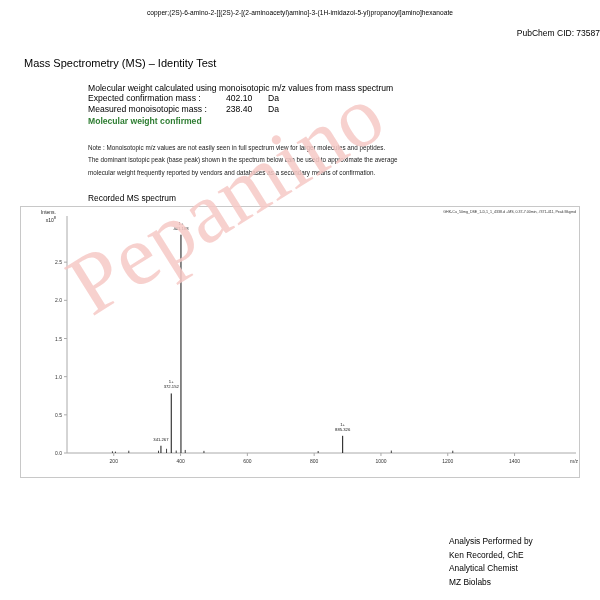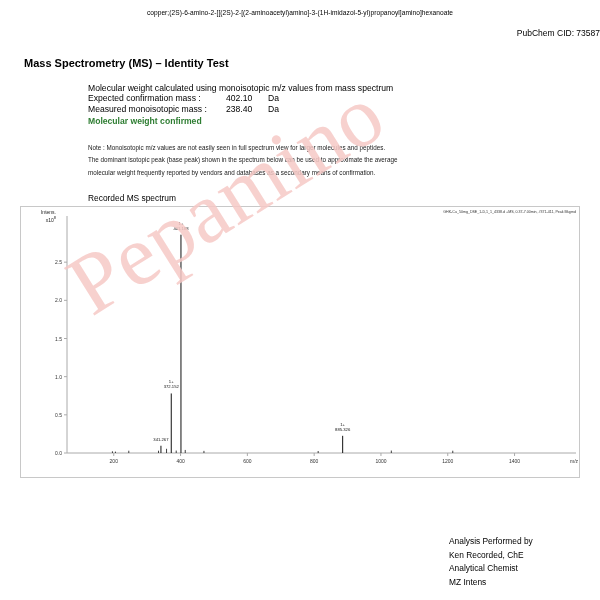"Mass Spectrometry (MS) – Identity" .section-head { font-weight: bold -> normal }
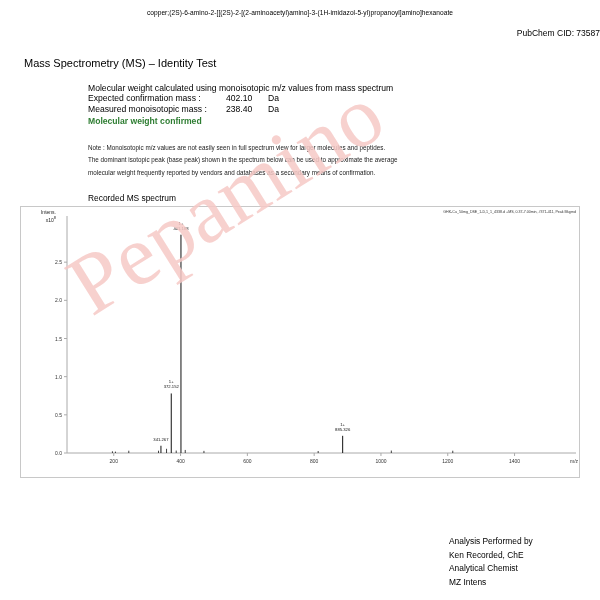"MZ Intens" div { text: Intens -> Biolabs }
